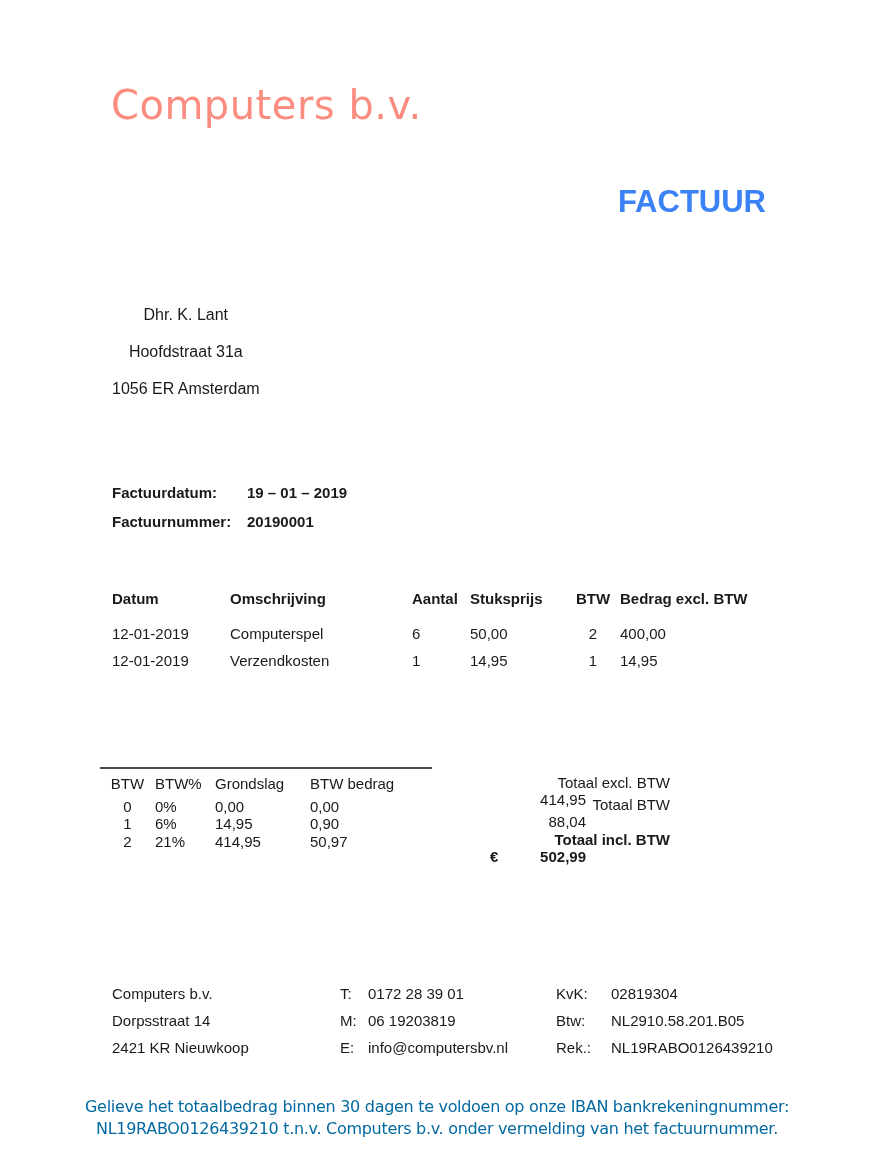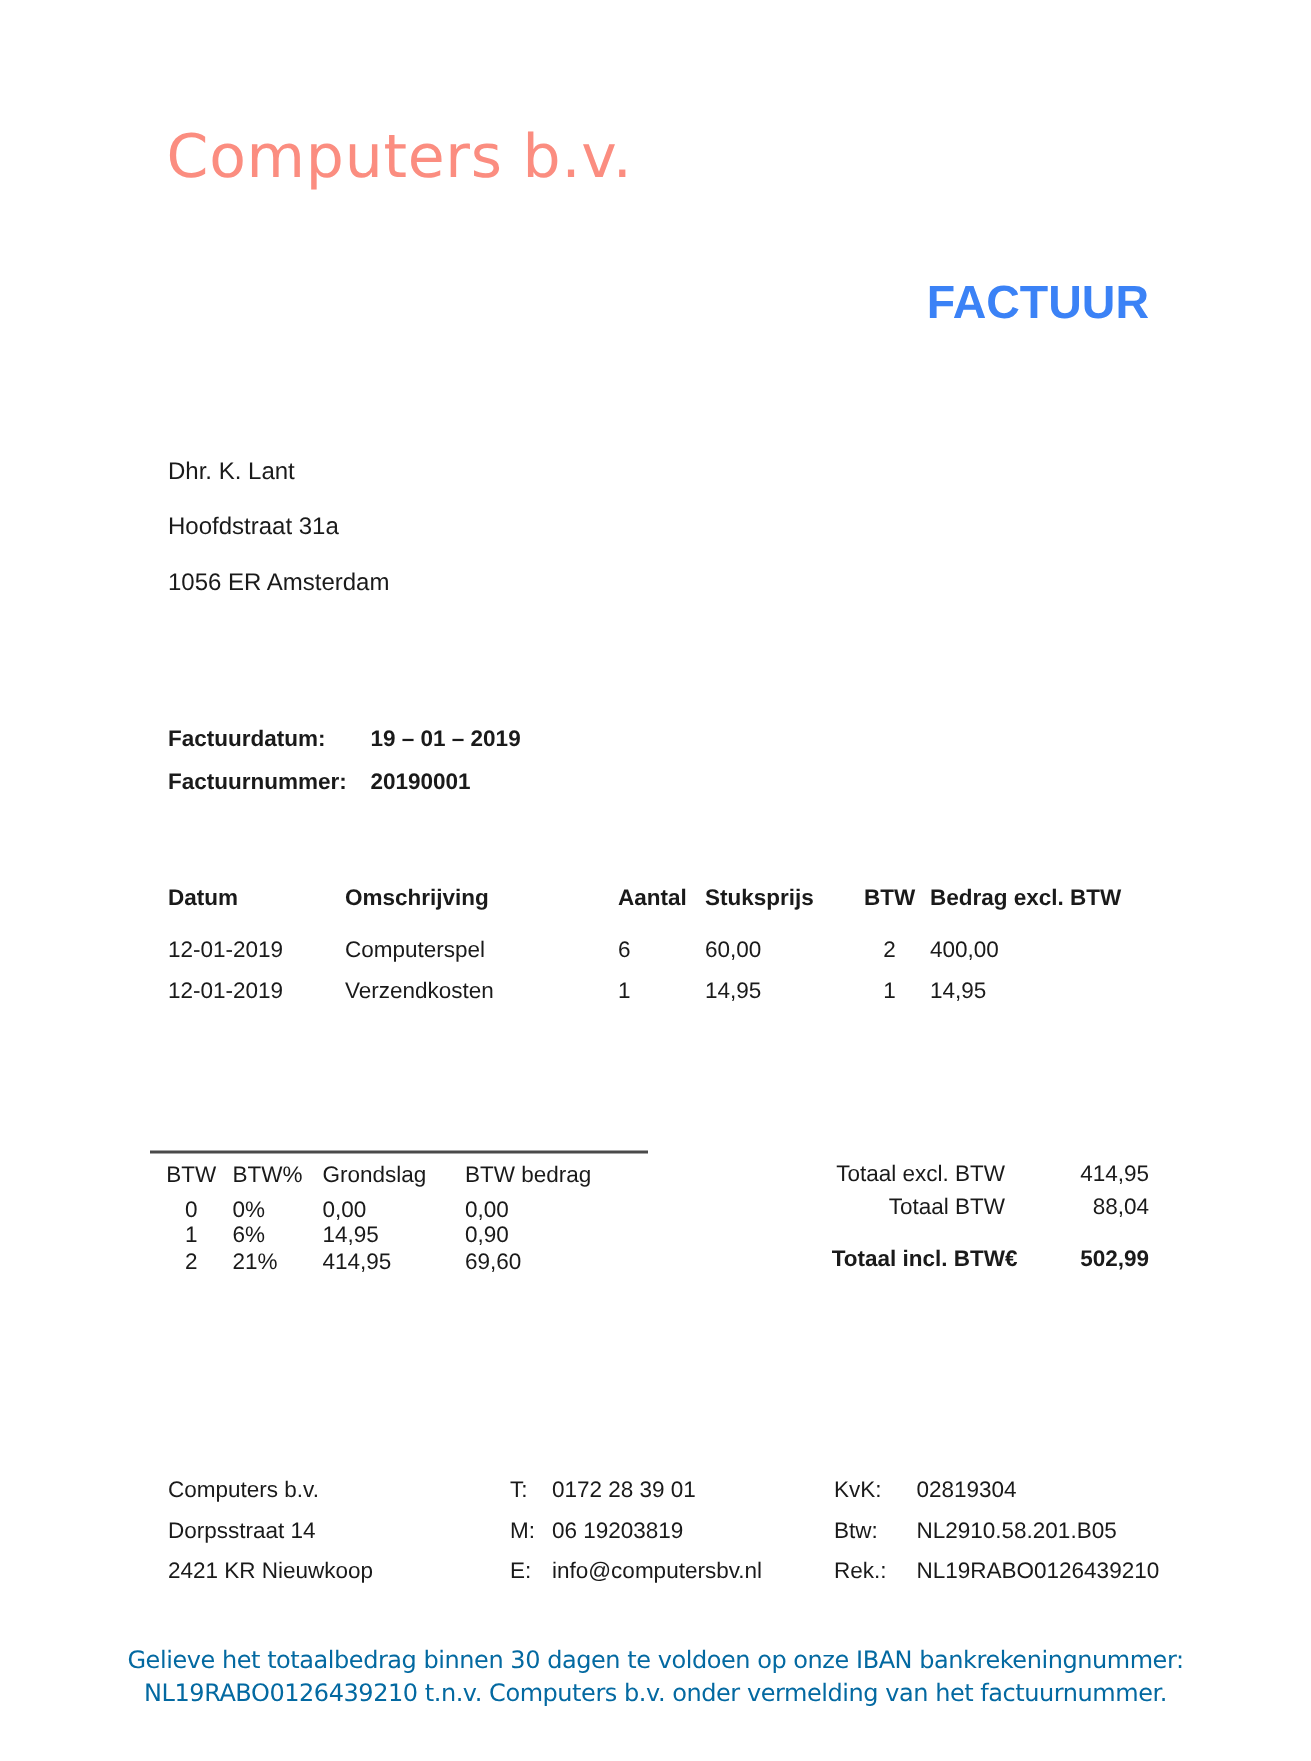"Dhr. K. Lant" .recipient .line { text-align: none -> center }
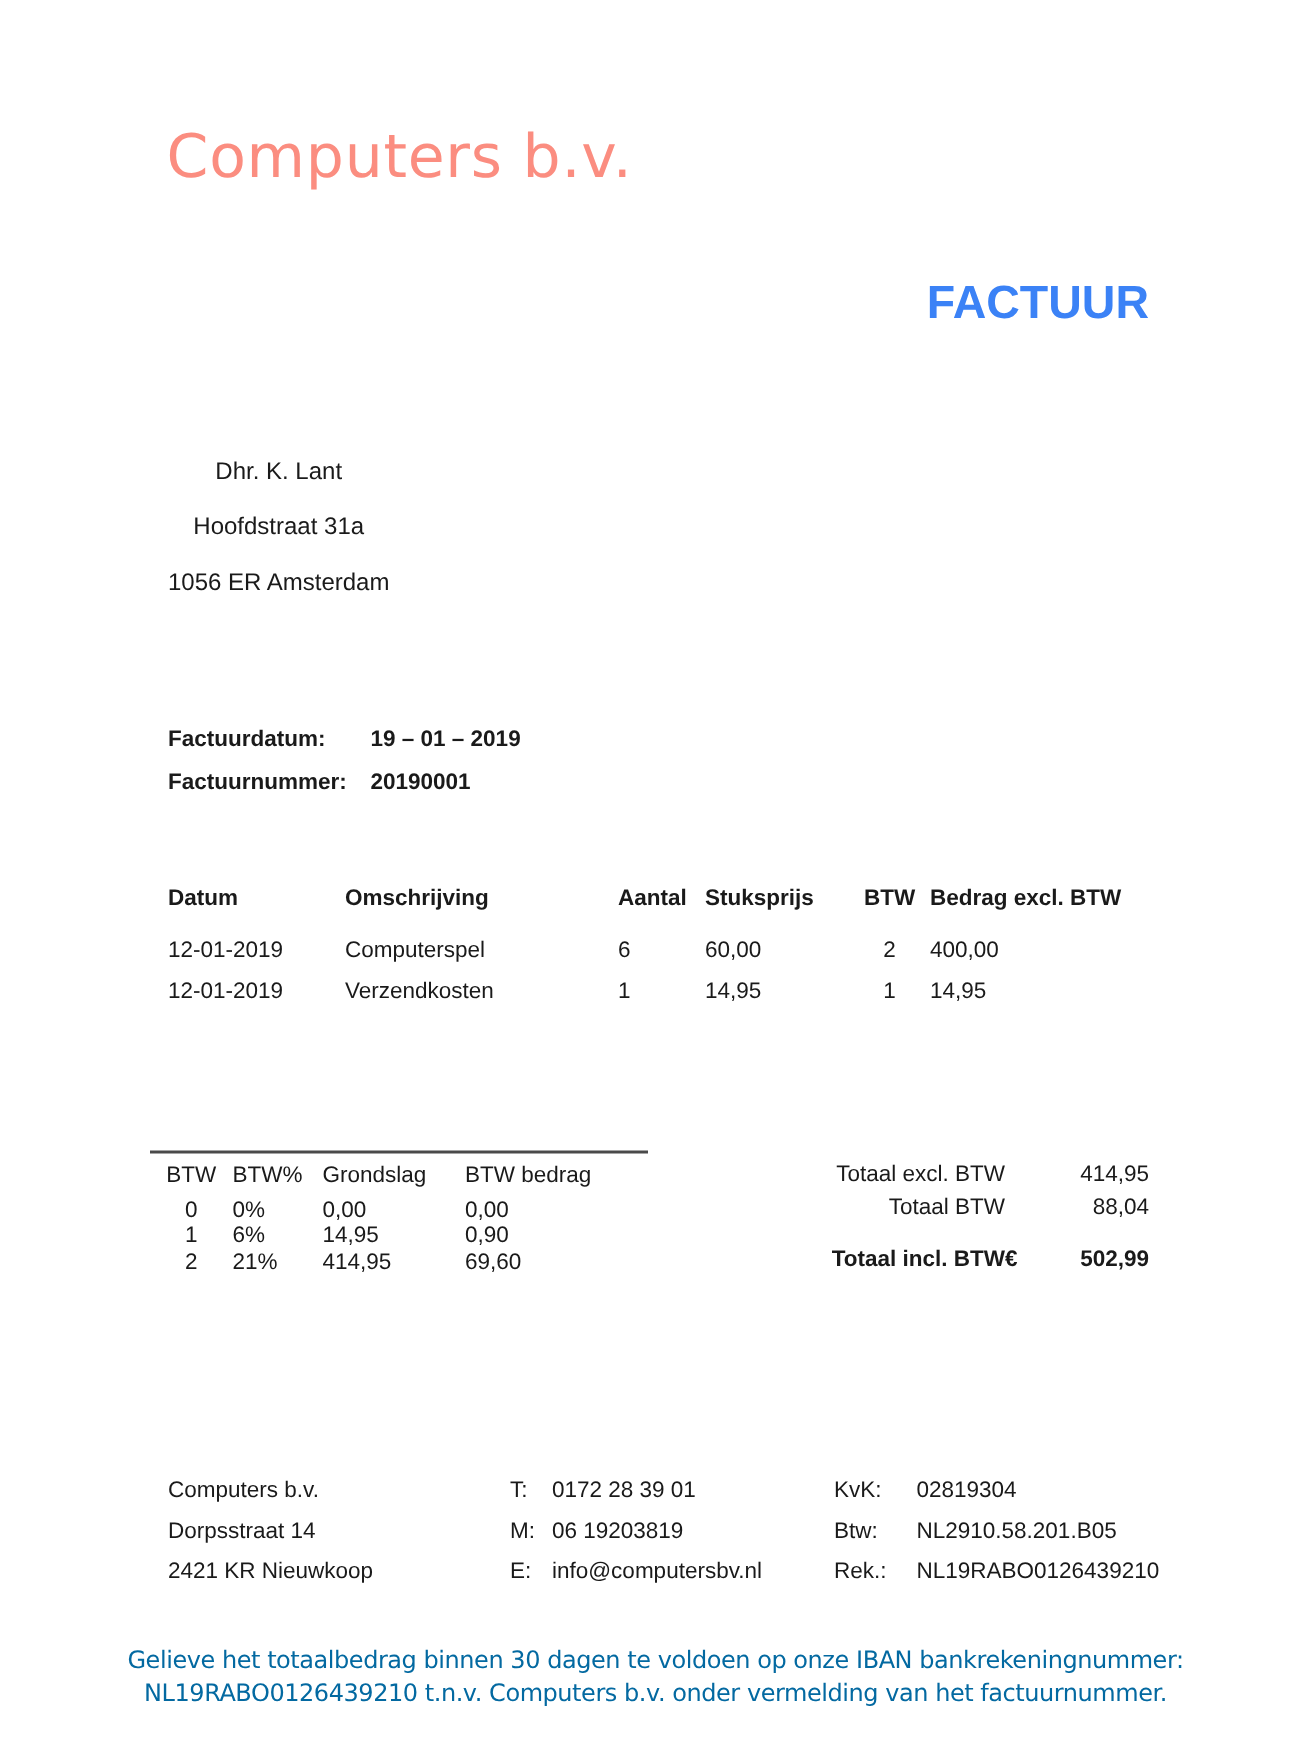"60,00" div.cell { text: 60,00 -> 50,00 }
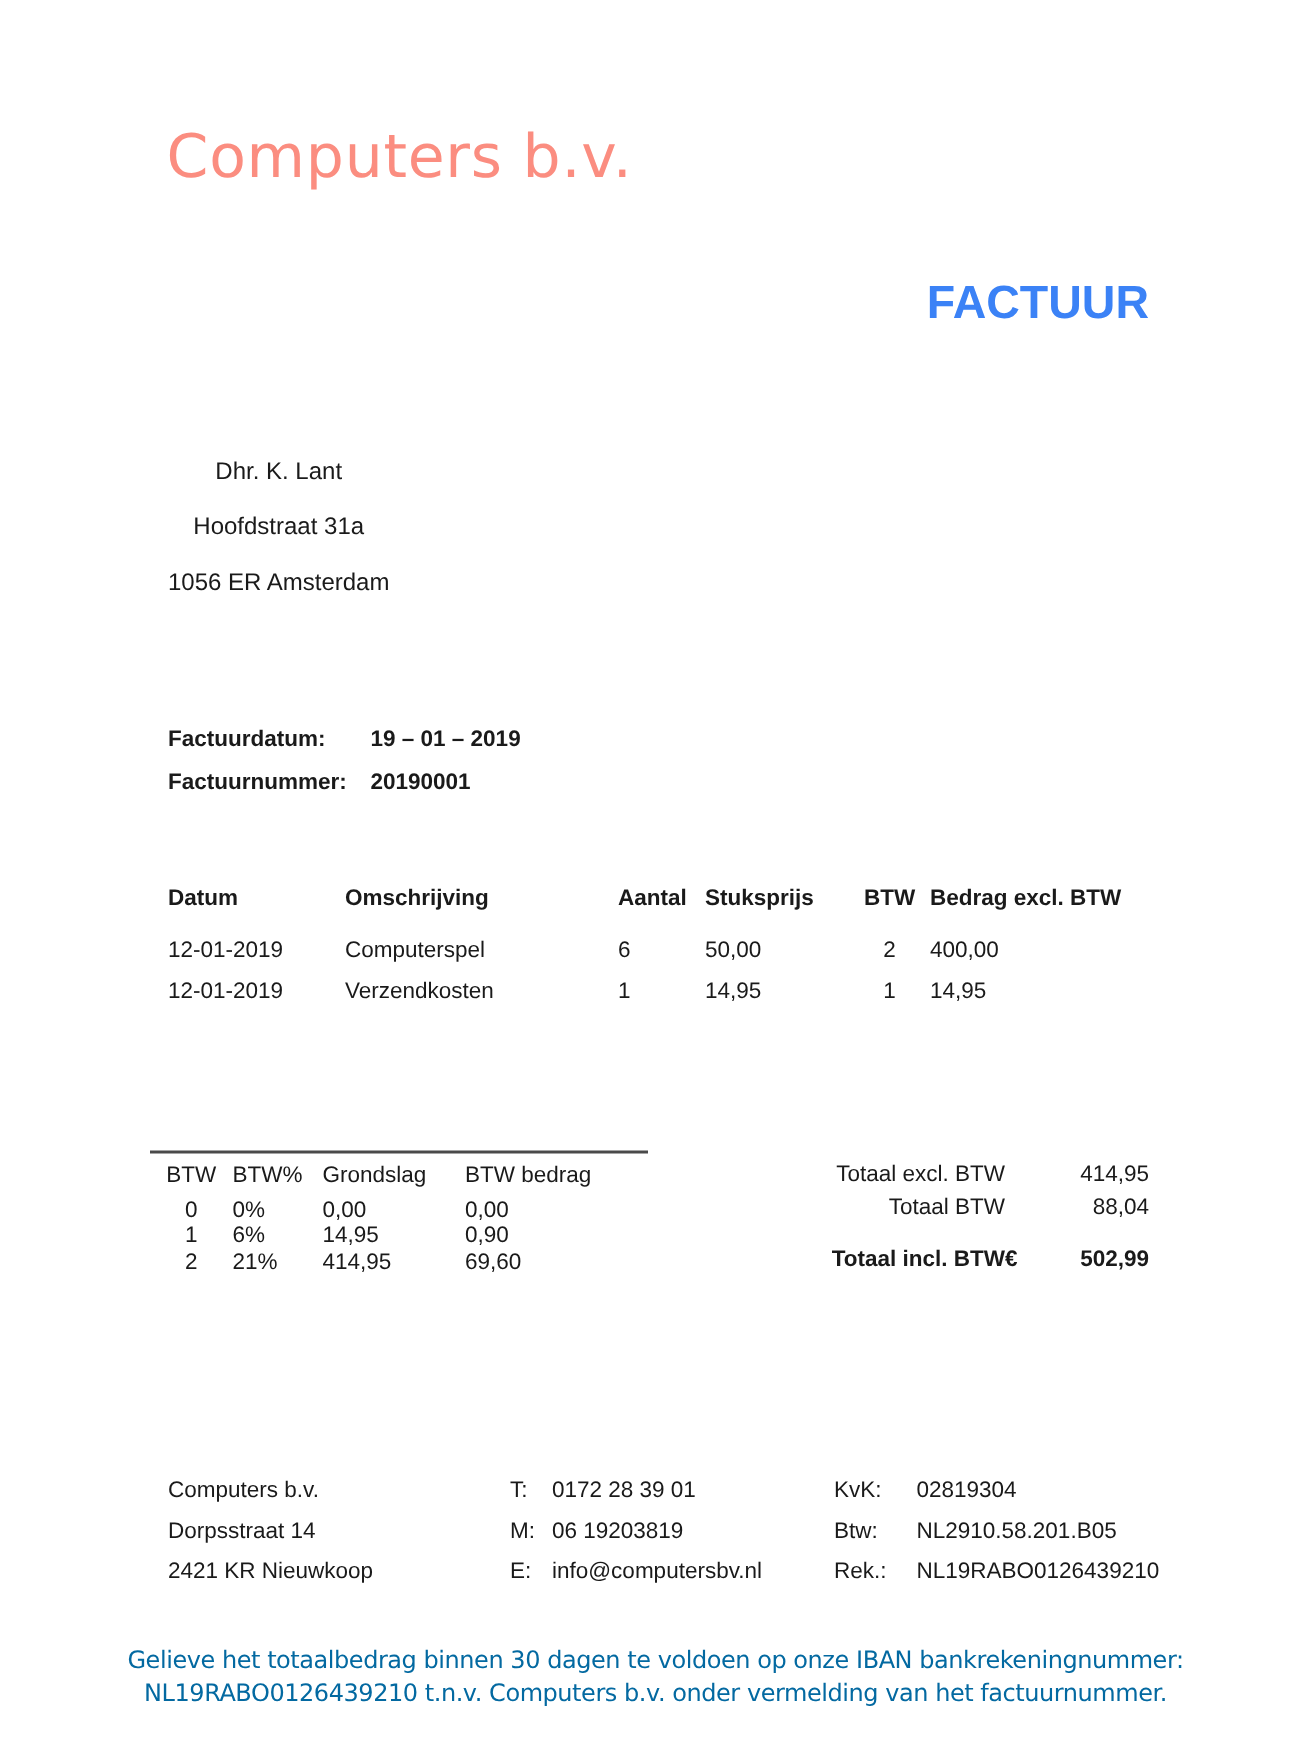"Totaal excl. BTW" .totals-row { flex-direction: none -> column }
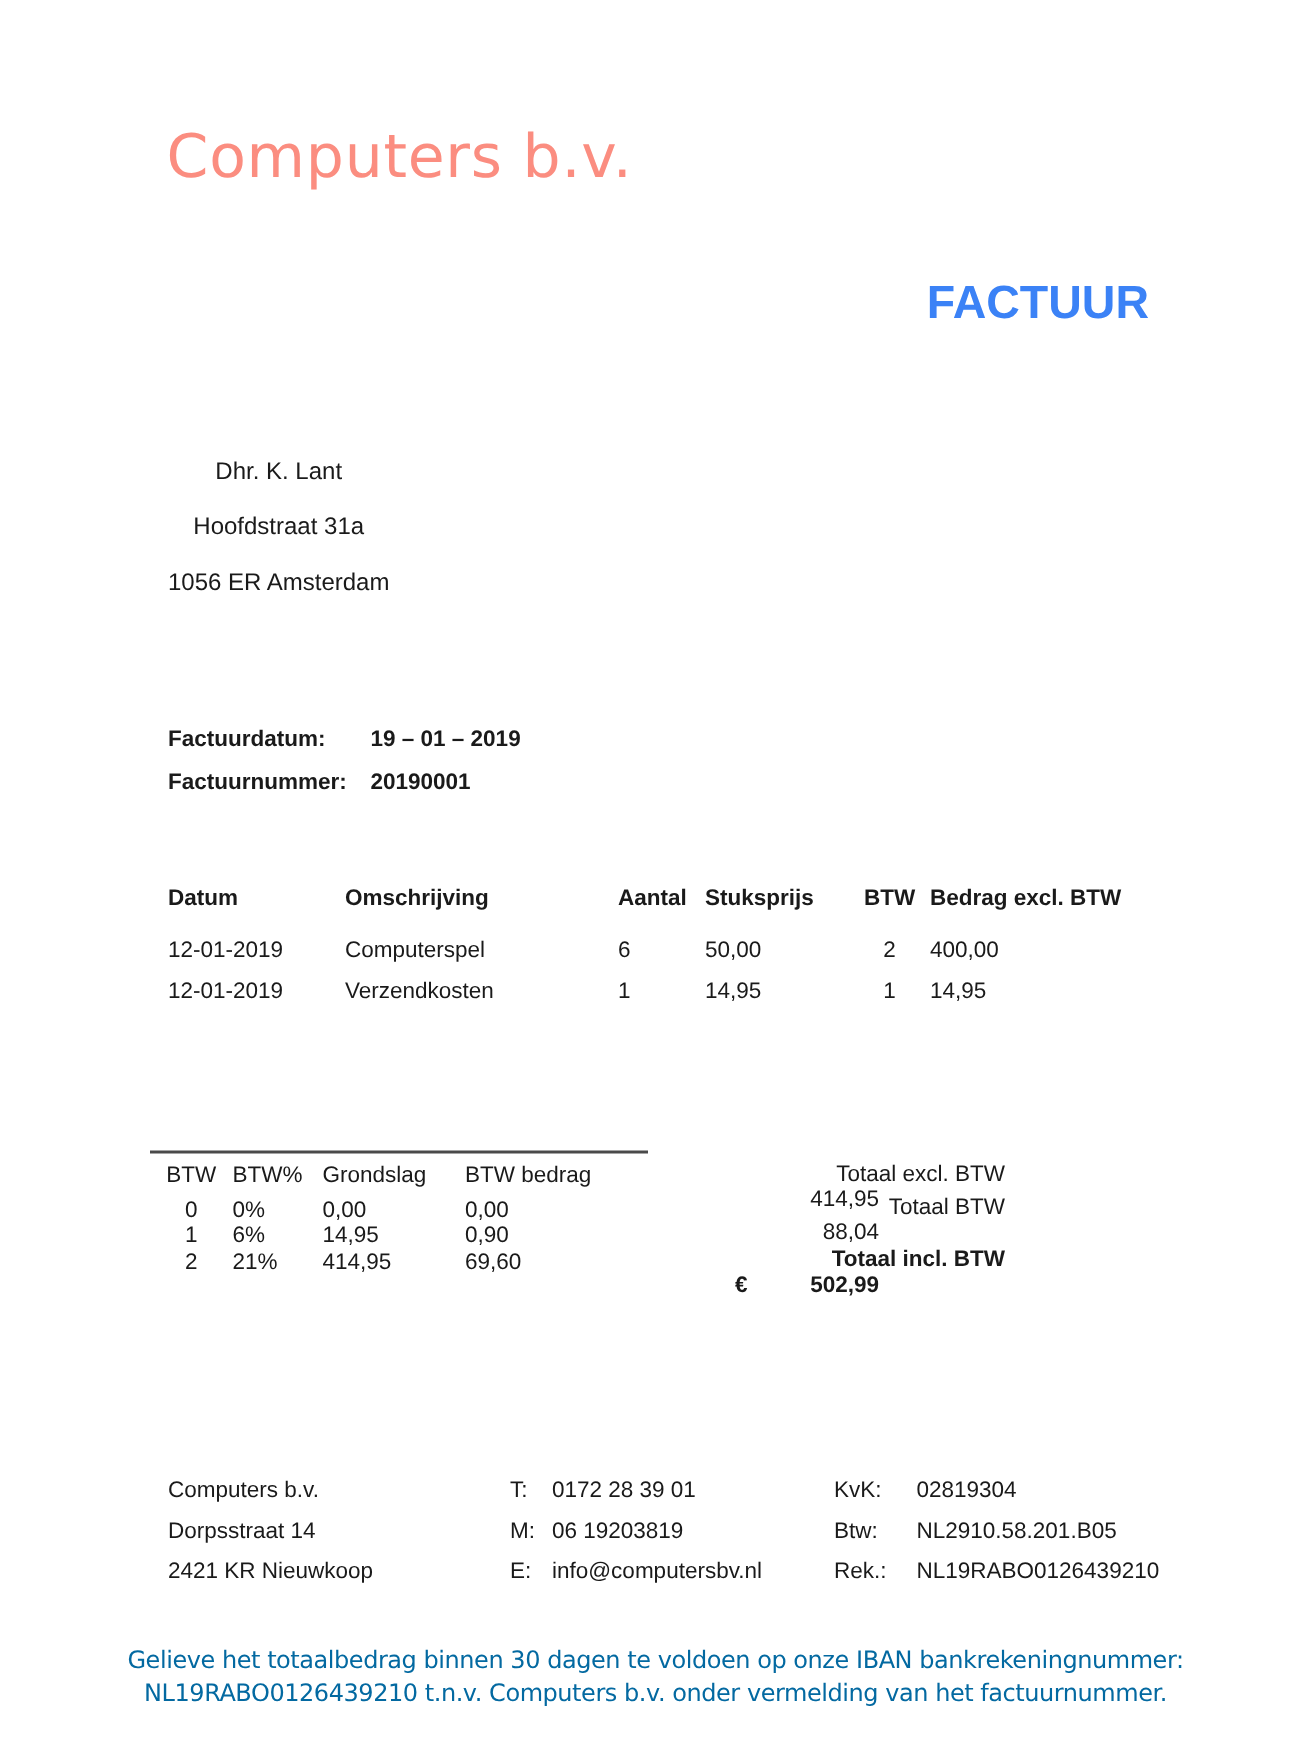"69,60" div.cell { text: 69,60 -> 50,97 }
